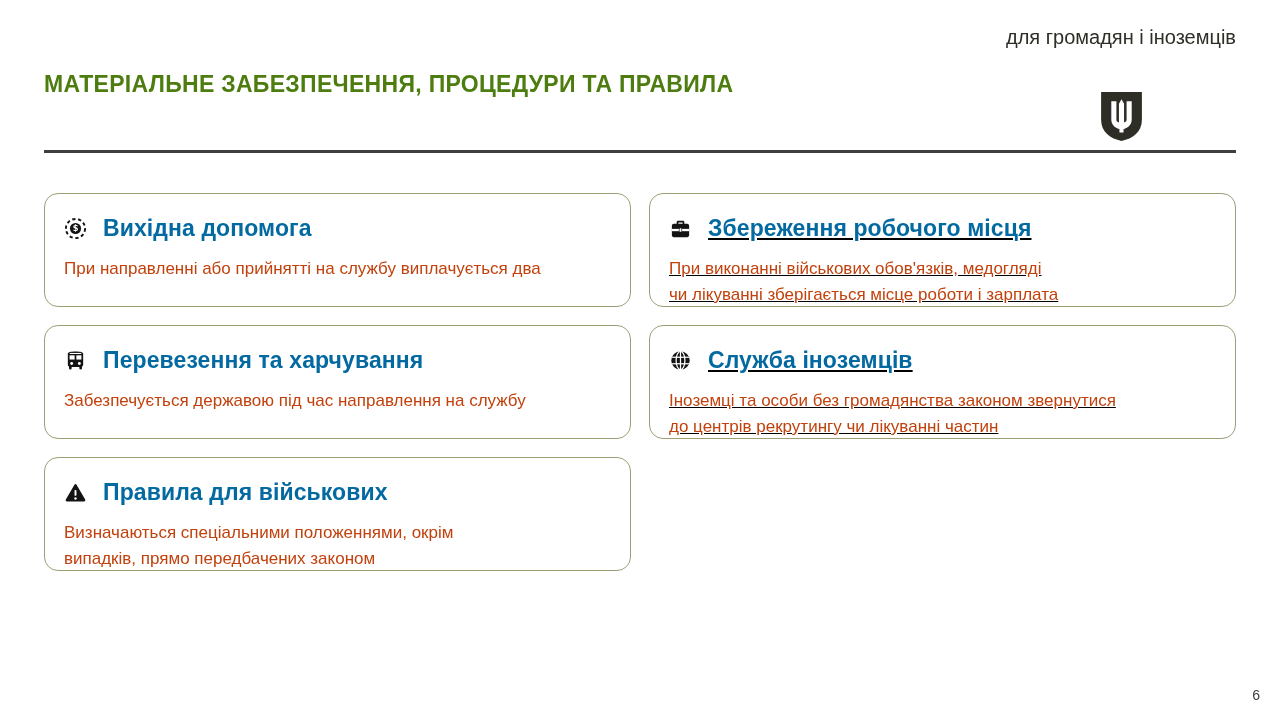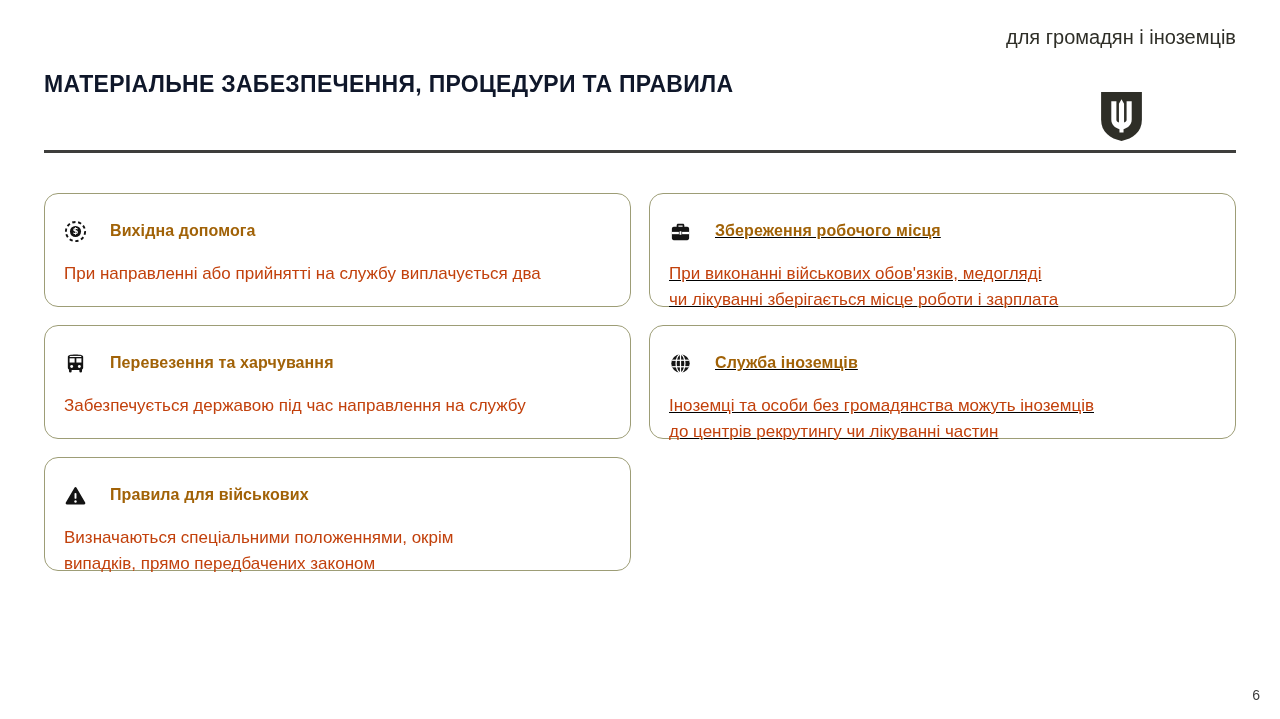"МАТЕРІАЛЬНЕ ЗАБЕЗПЕЧЕННЯ, ПРОЦЕДУРИ ТА" .page-title { color: #0f172a -> #4d7c0f }
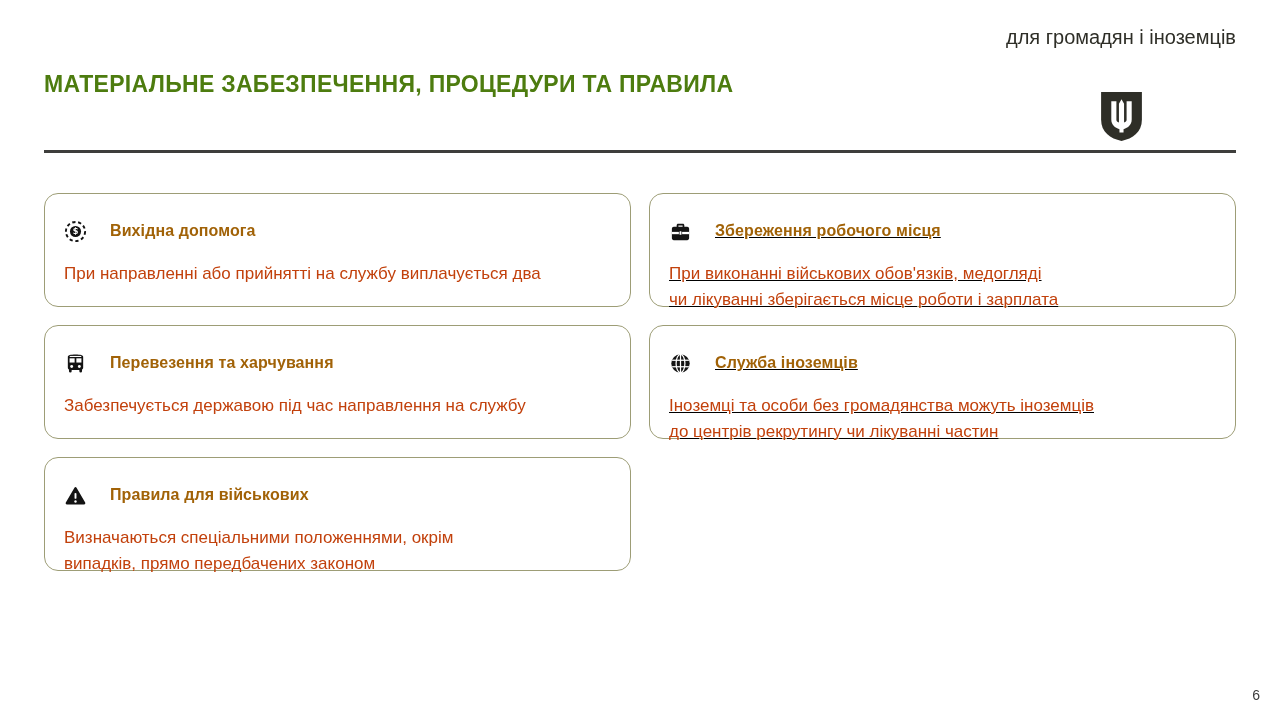"Вихідна допомога" .card-title { color: #a16207 -> #0369a1; font-size: 16px -> 23px; margin: 11px -> 4px }
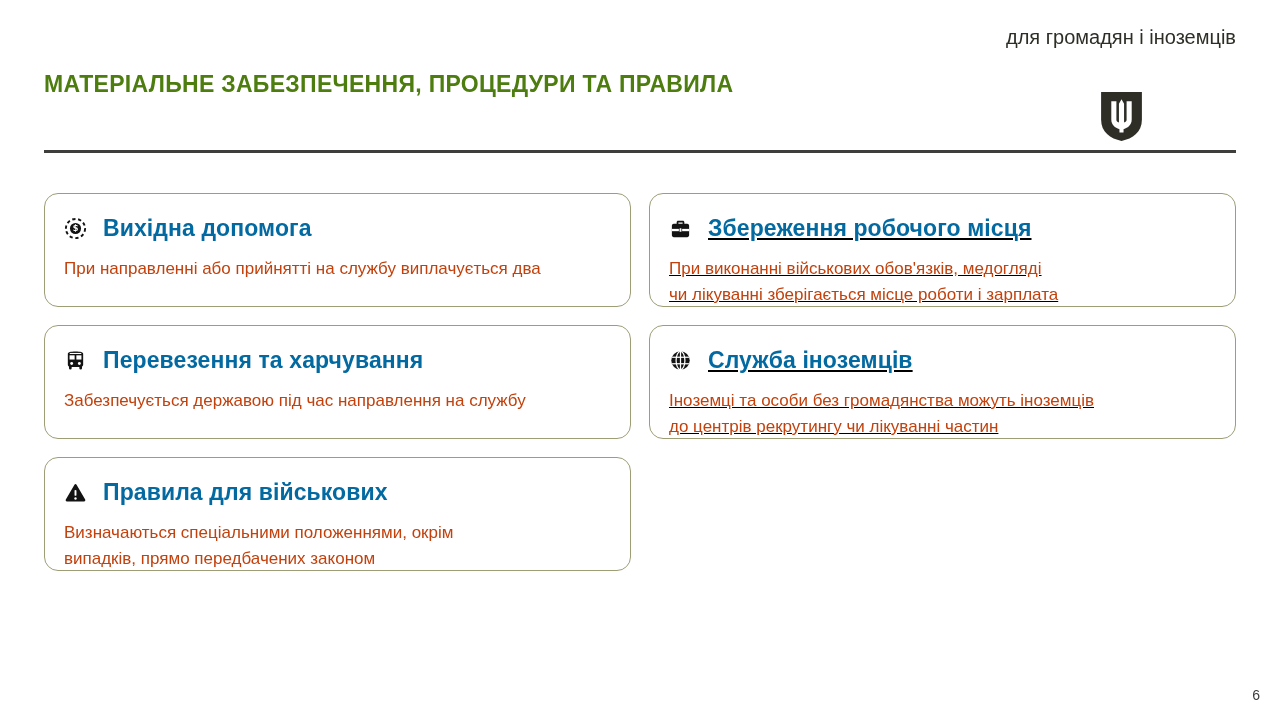"Іноземці та особи без громадянства" span.line { text: можуть іноземців -> законом звернутися }
